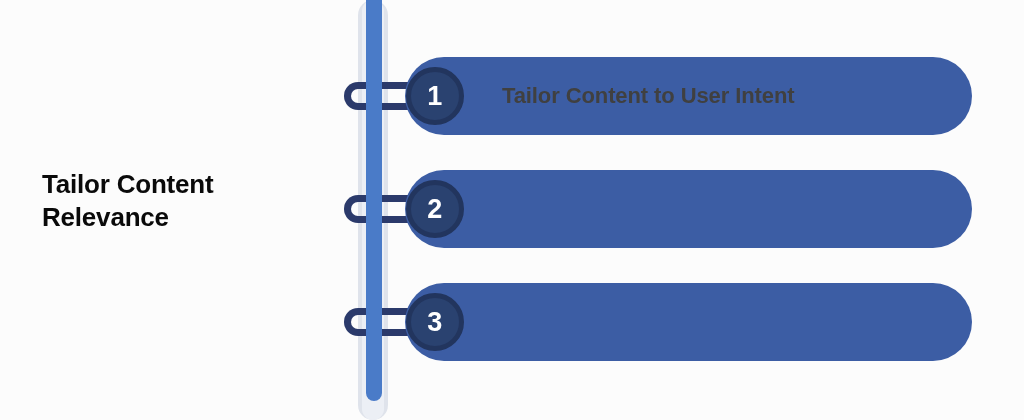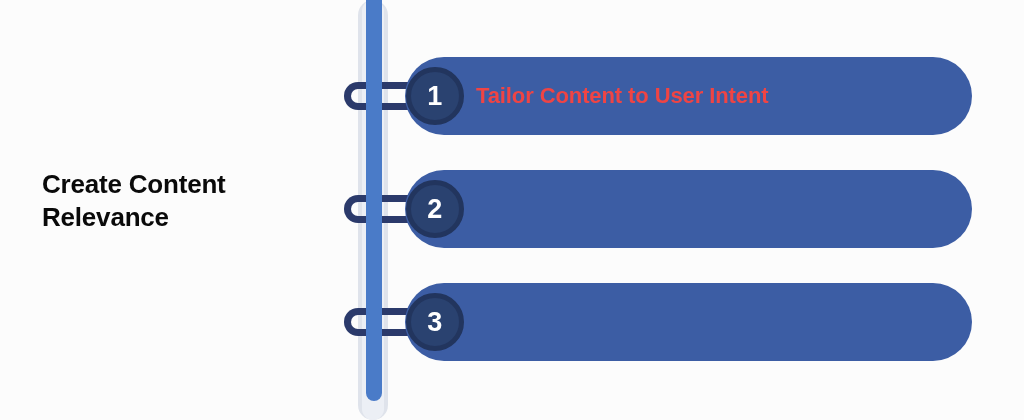"Tailor Content to User Intent" .step-label { color: #ef4444 -> #404040; left: 476px -> 502px }
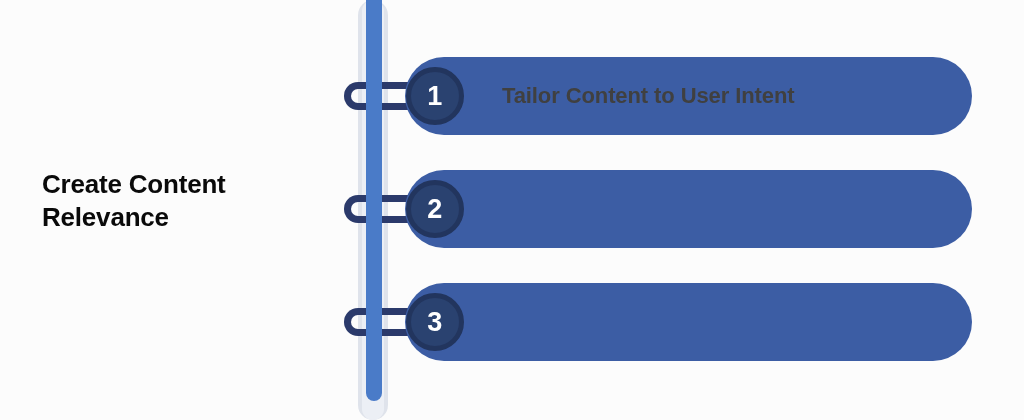"Create Content" div { text: Create -> Tailor }
